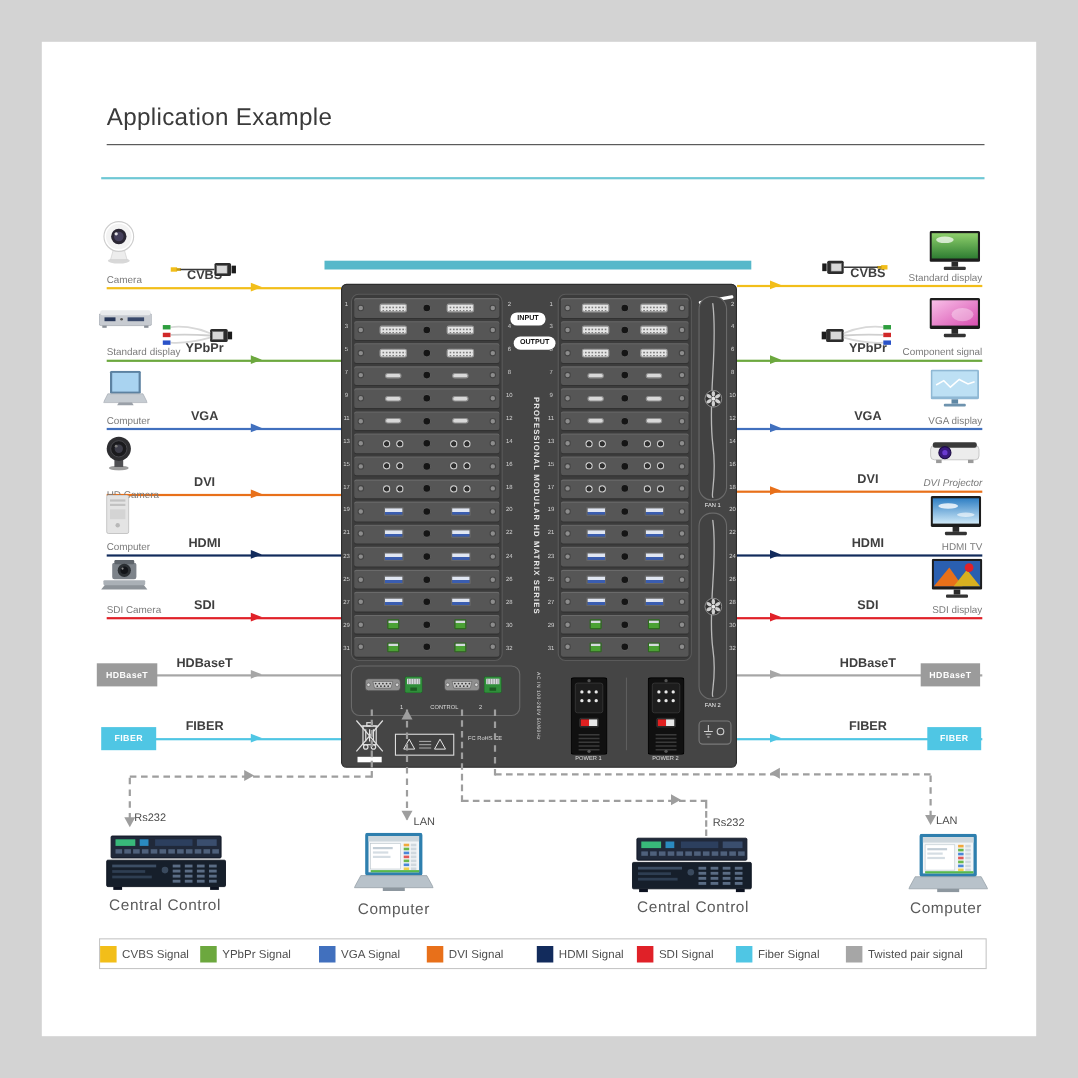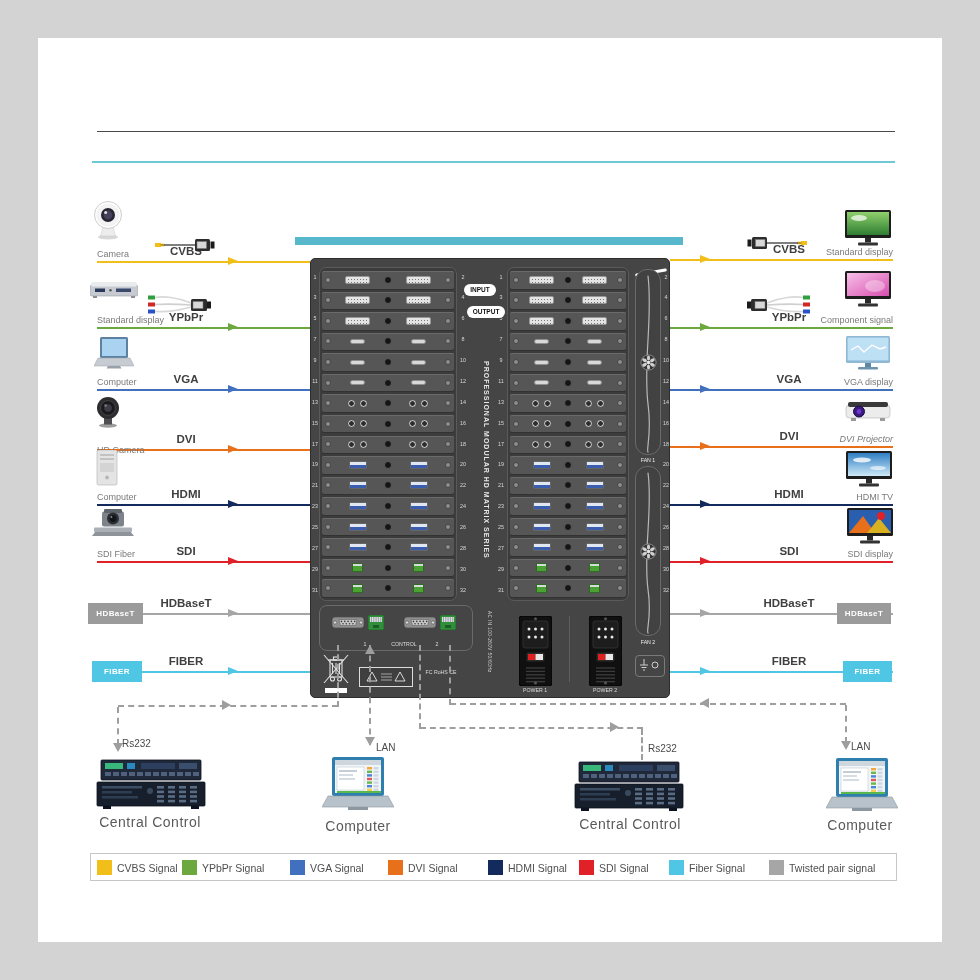"Application Example" div.abs { html: none -> <div>Application Example</div> }
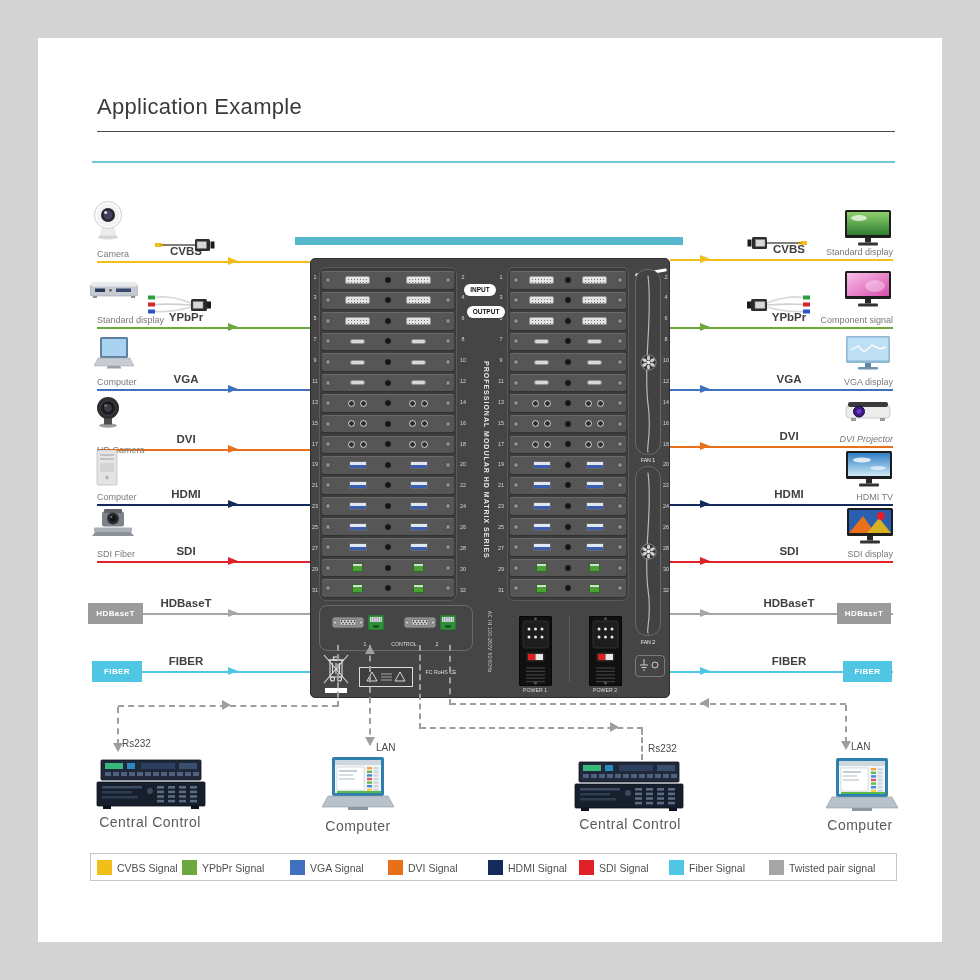"SDI Fiber" div.dev-name { text: Fiber -> Camera }
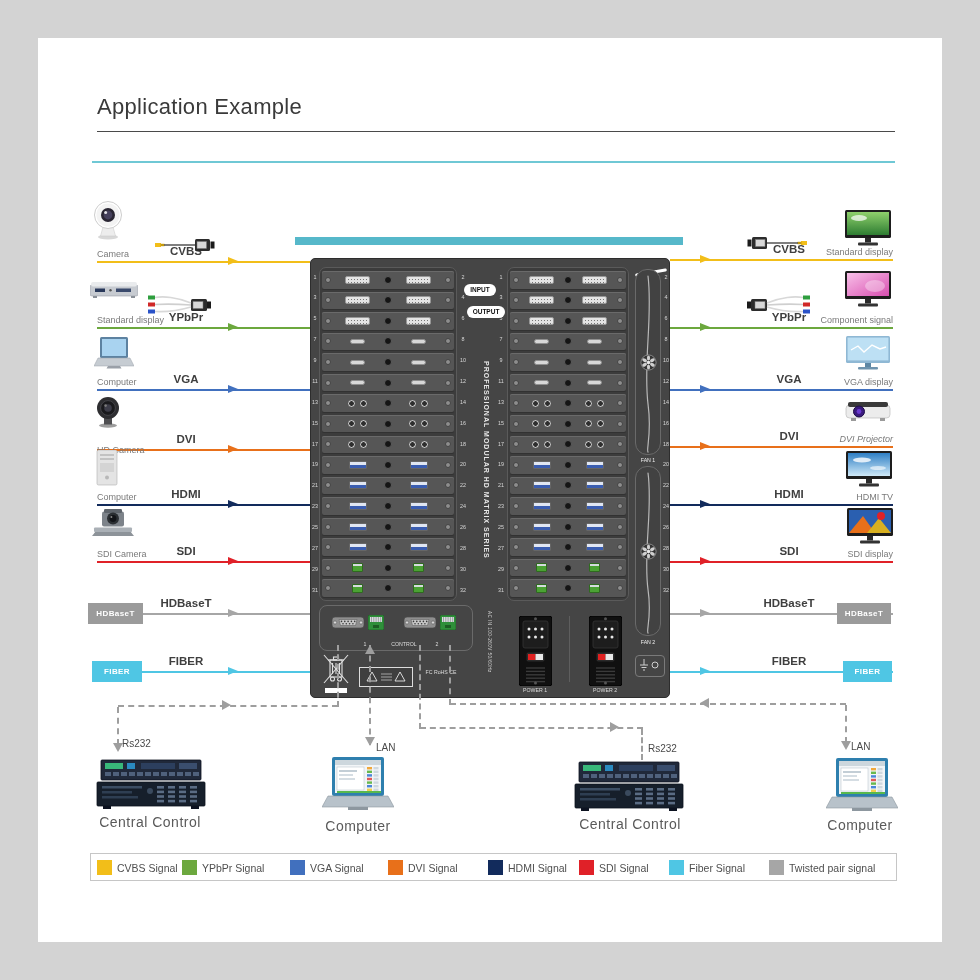"CVBS Signal" div.lg-item { left: 6px -> 0 }
